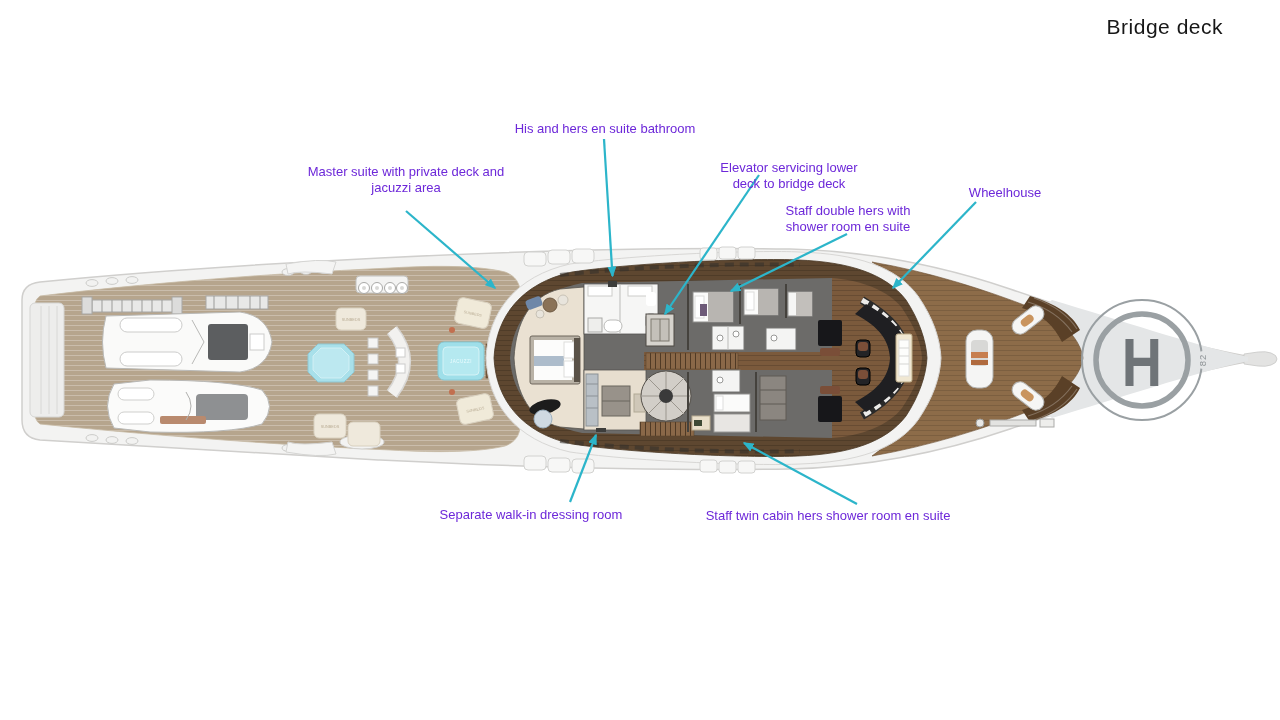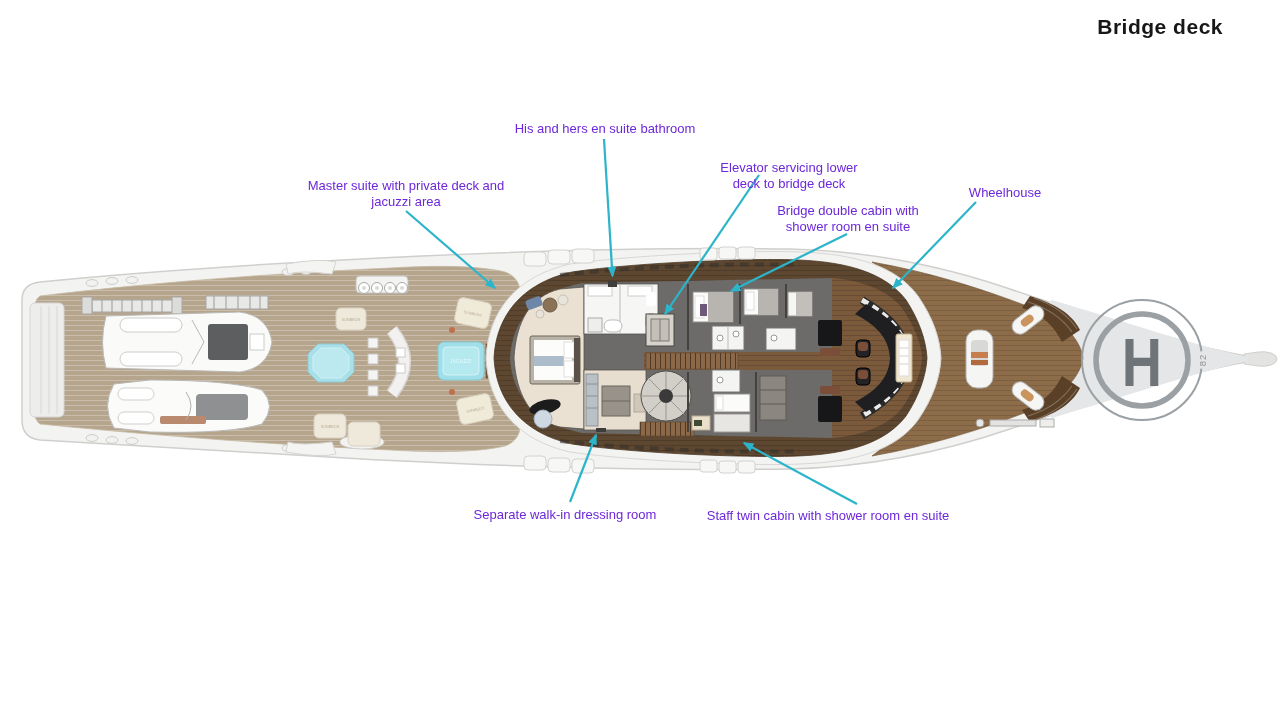"Bridge deck" .page-title { font-weight: 700 -> 400 }
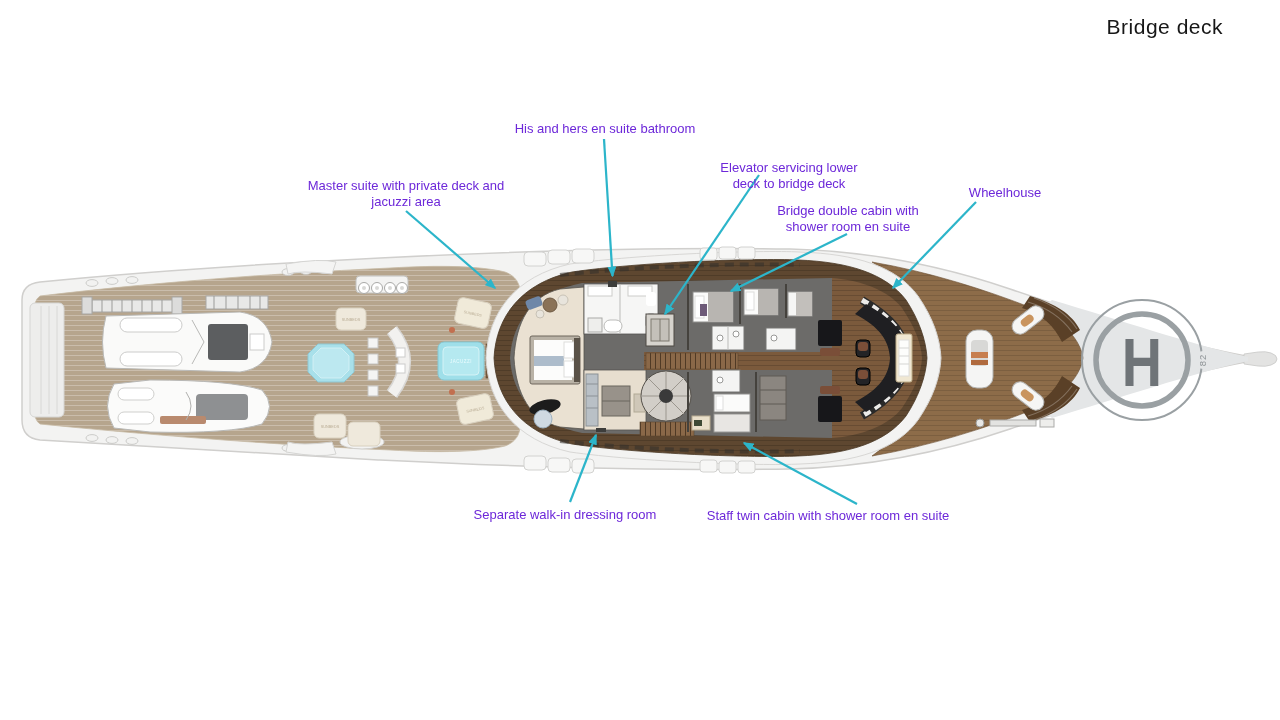"Master suite with private deck" div.ann { top: 178px -> 164px }
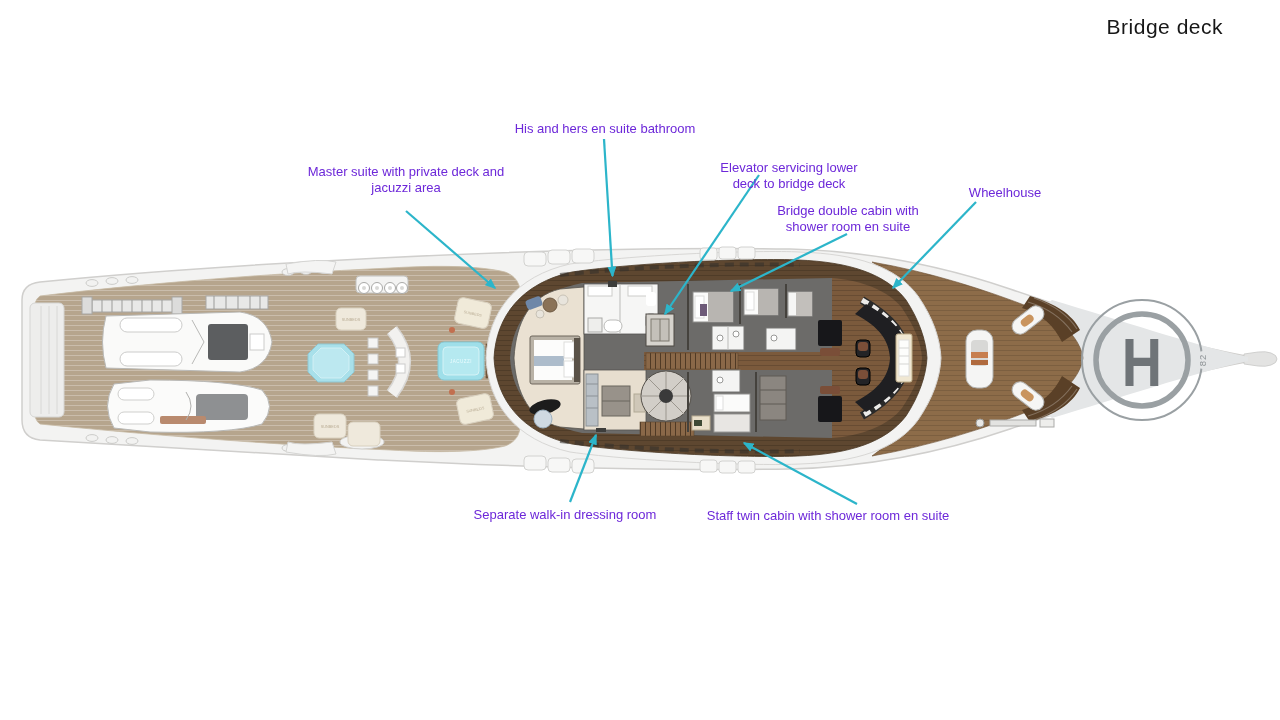"Bridge double cabin with" div.ann { text: Bridge double cabin -> Staff double hers }
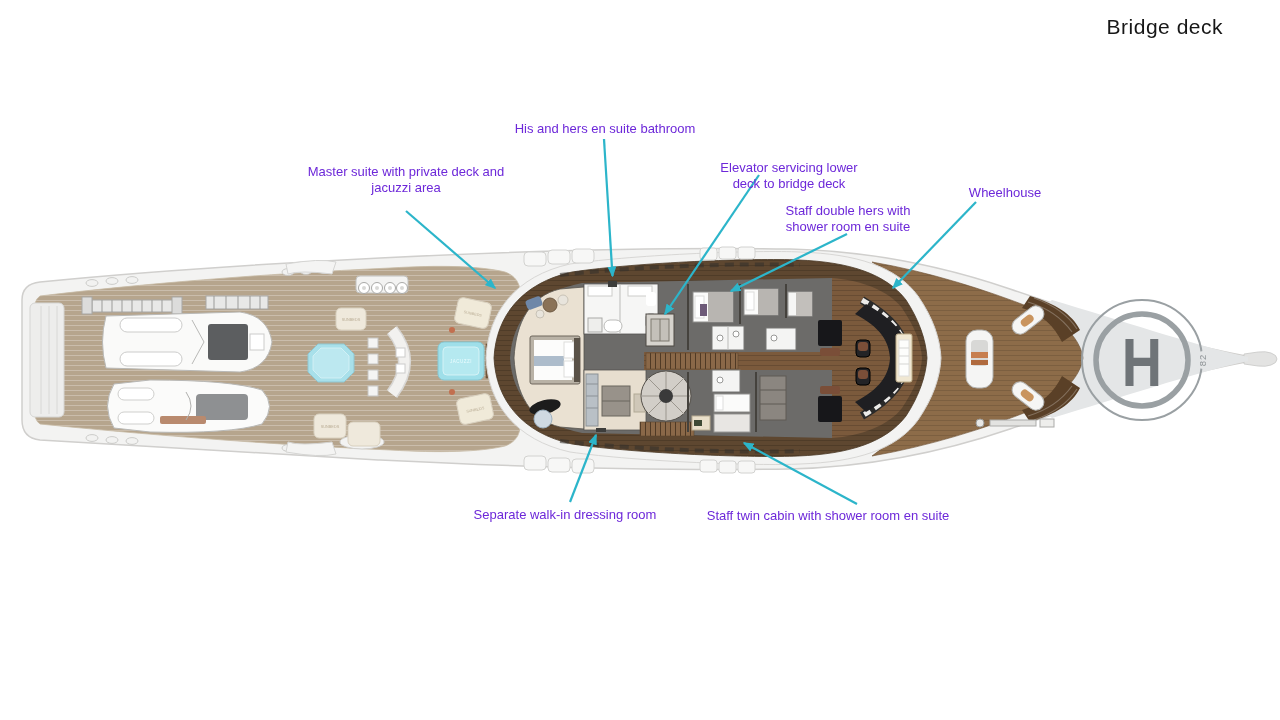"Separate walk-in dressing room" div.ann { left: 565px -> 531px }
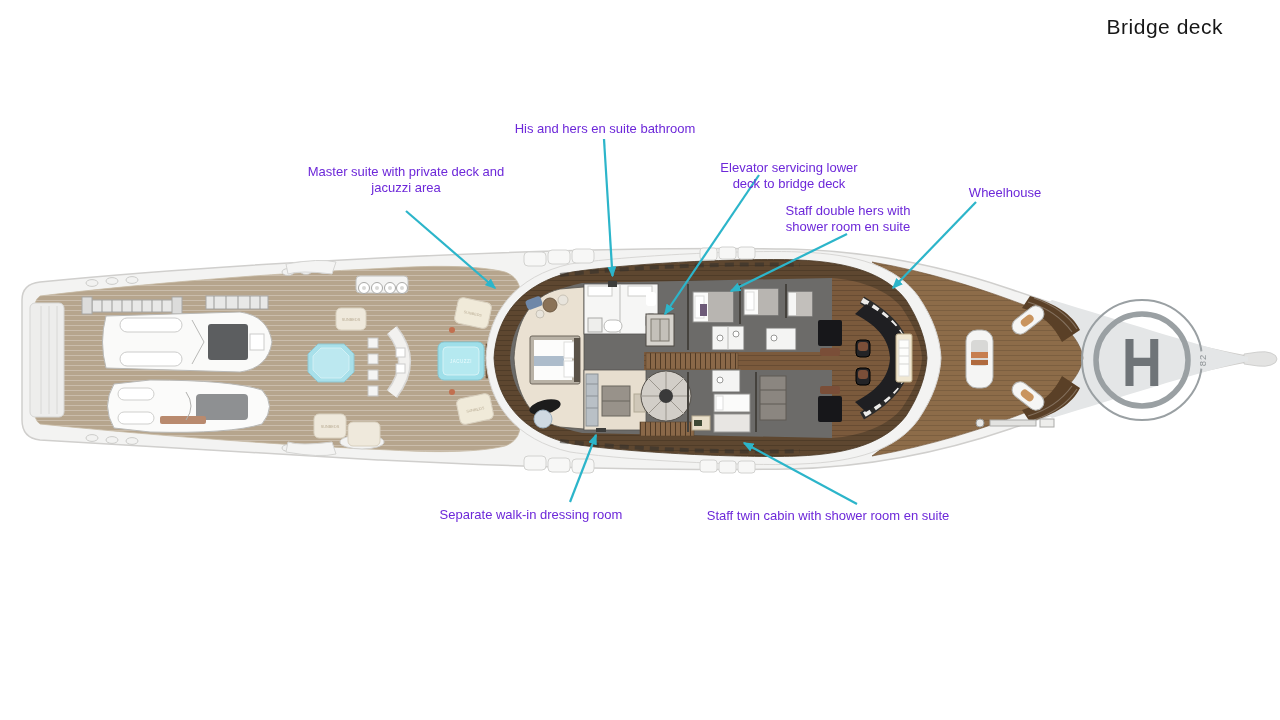"Staff twin cabin with shower" div.ann { text: with -> hers }
